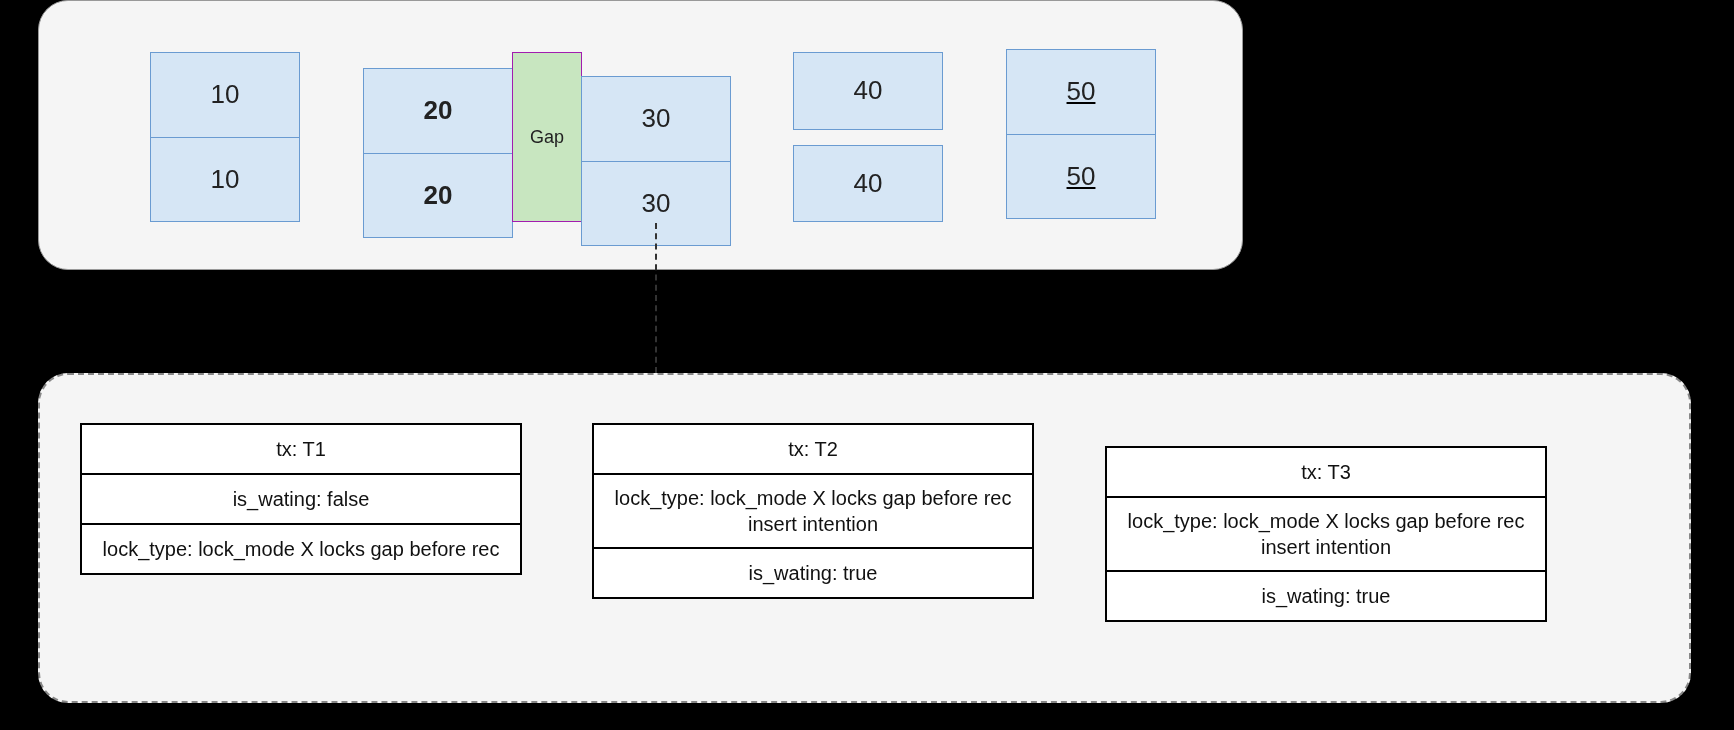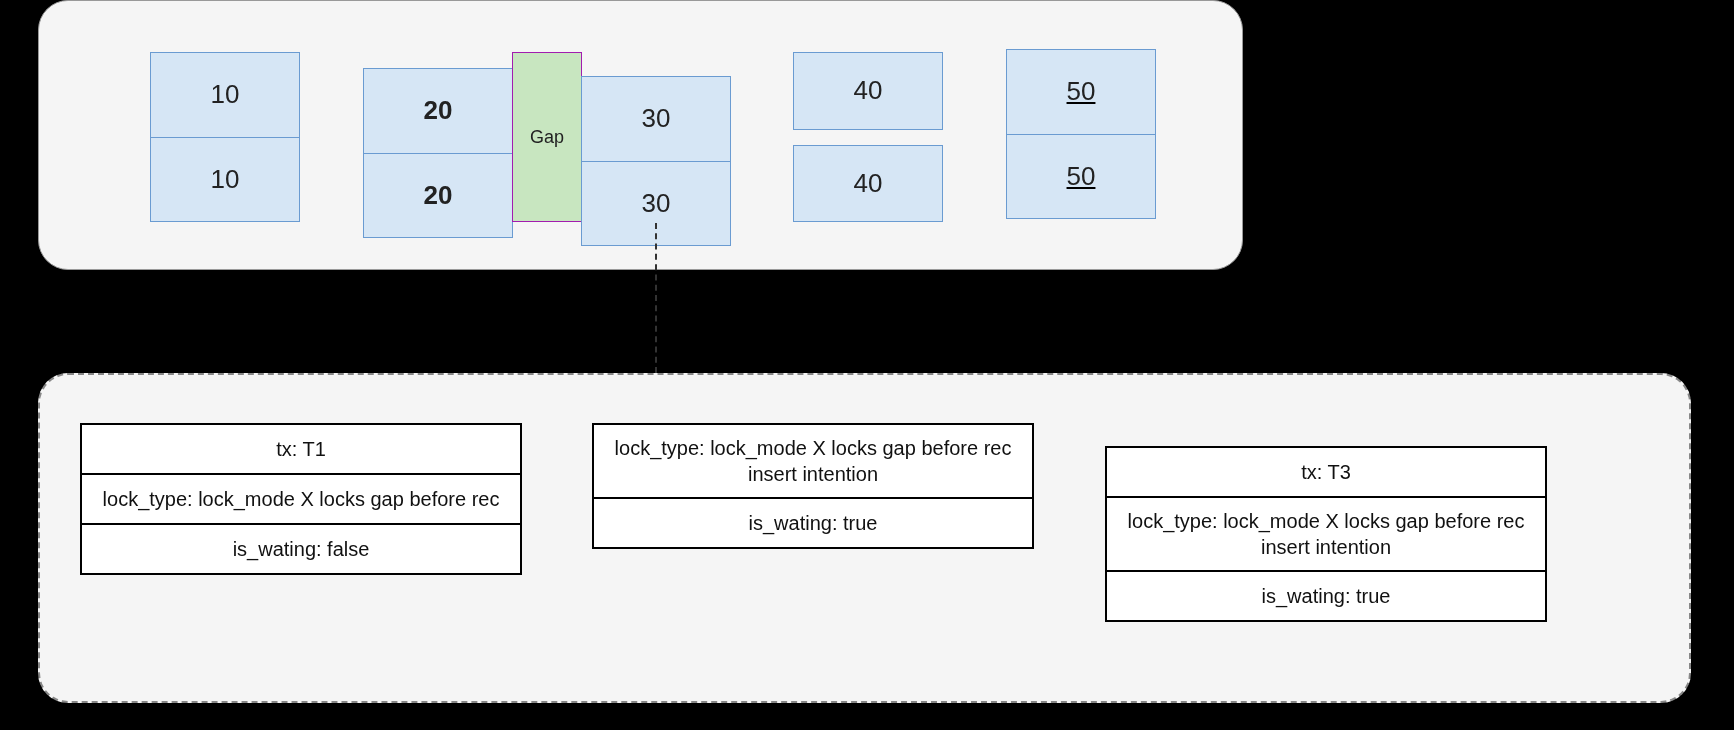"tx: T2" div.row { html: none -> <div>tx: T2</div> }
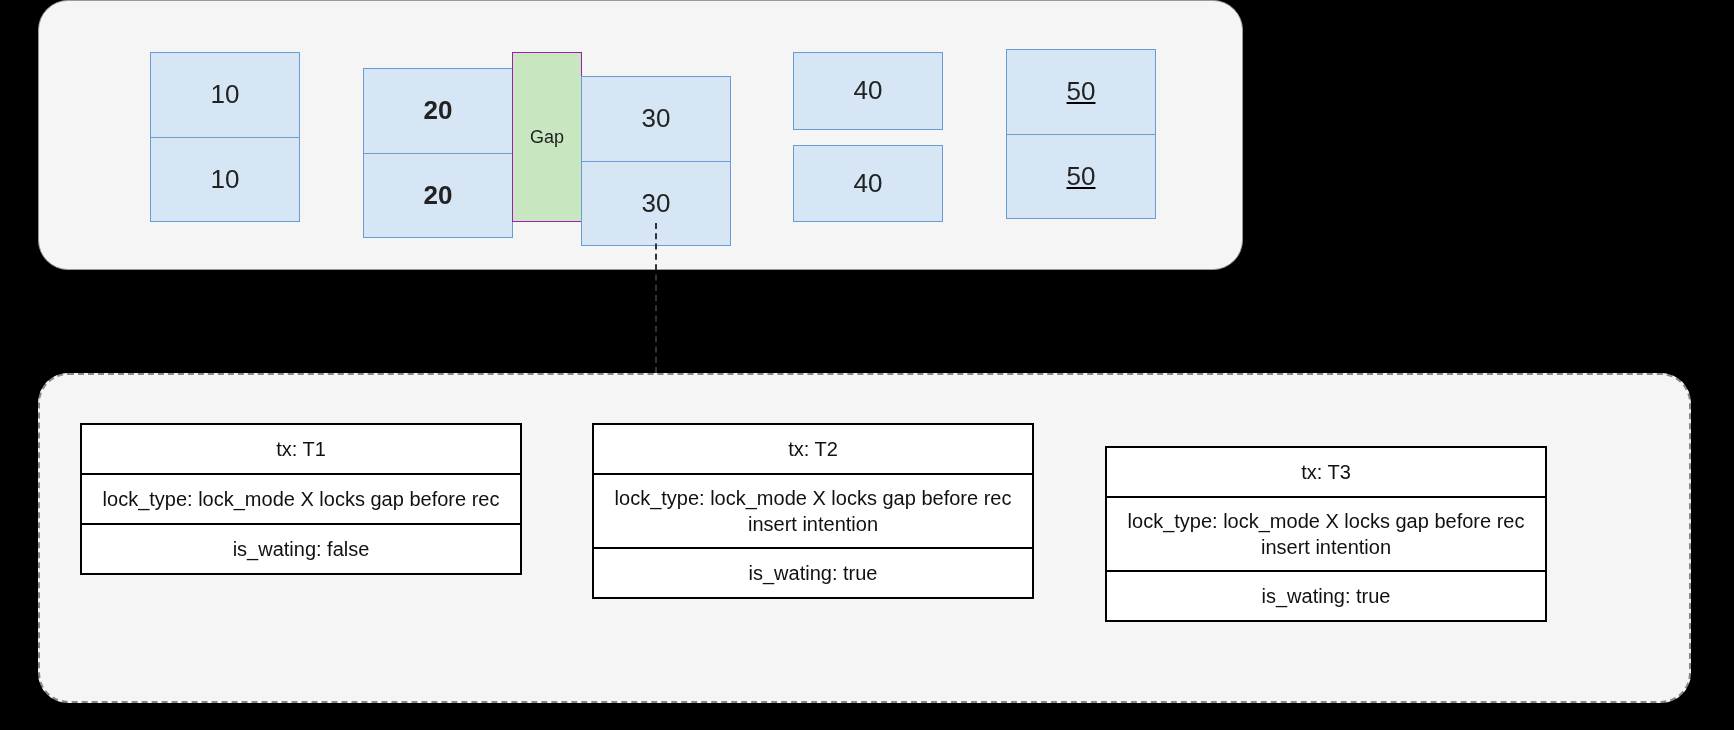"lock_type: lock_mode X locks gap before rec" div.row { order: before "is_wating: false" -> after "is_wating: false" }
